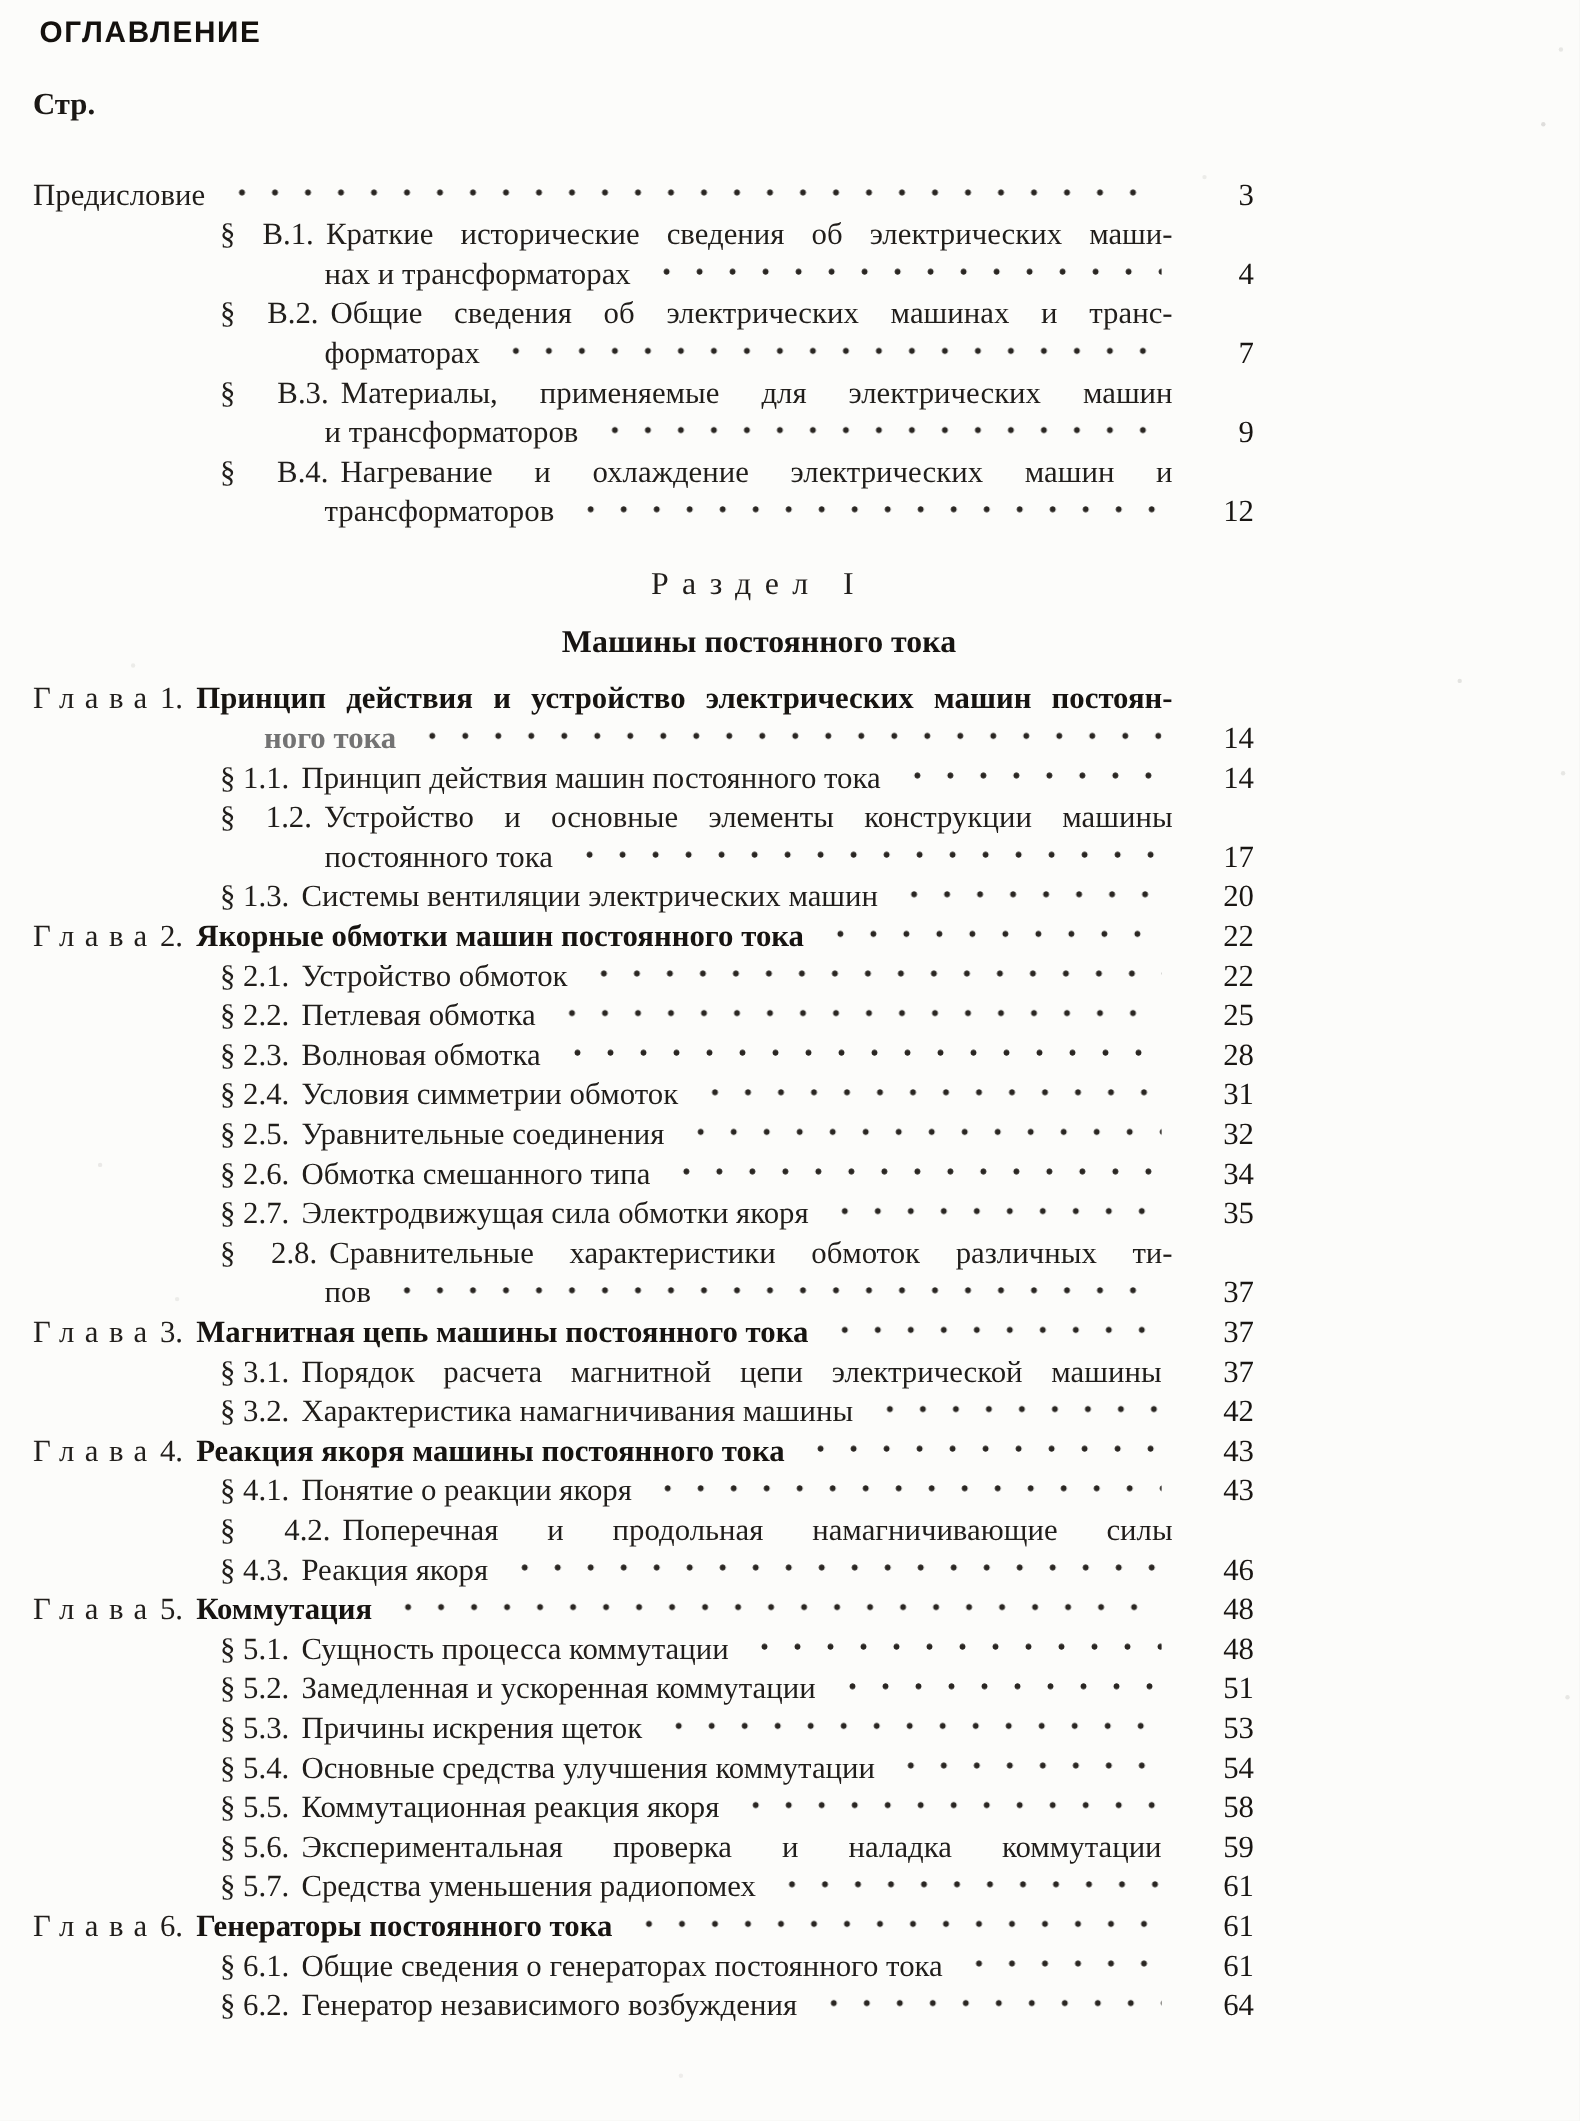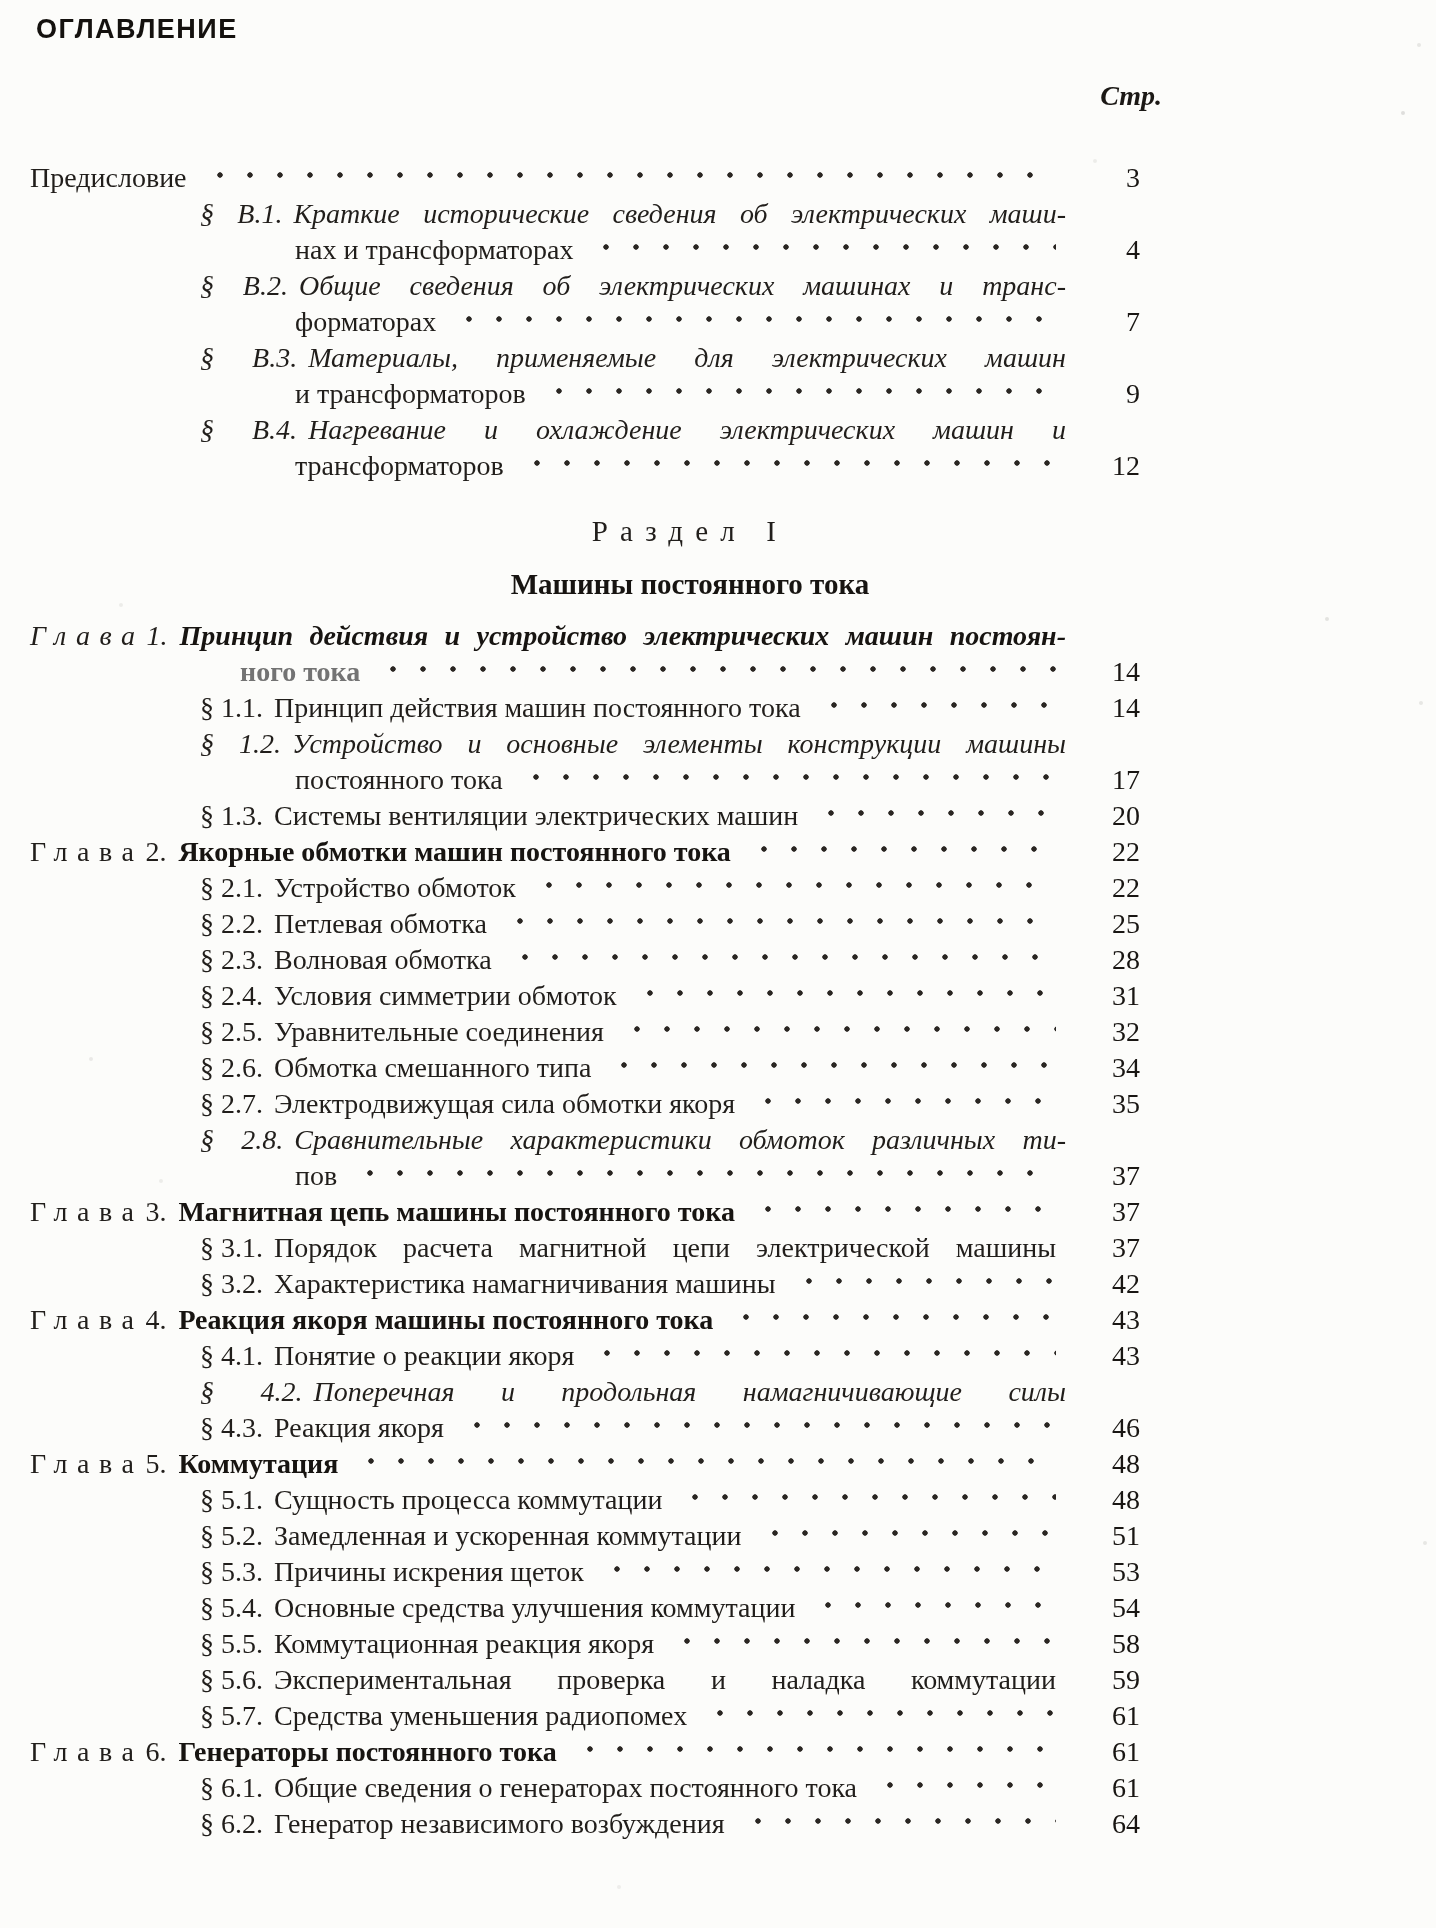"Стр." .pg-label { font-style: italic -> none; text-align: right -> none }
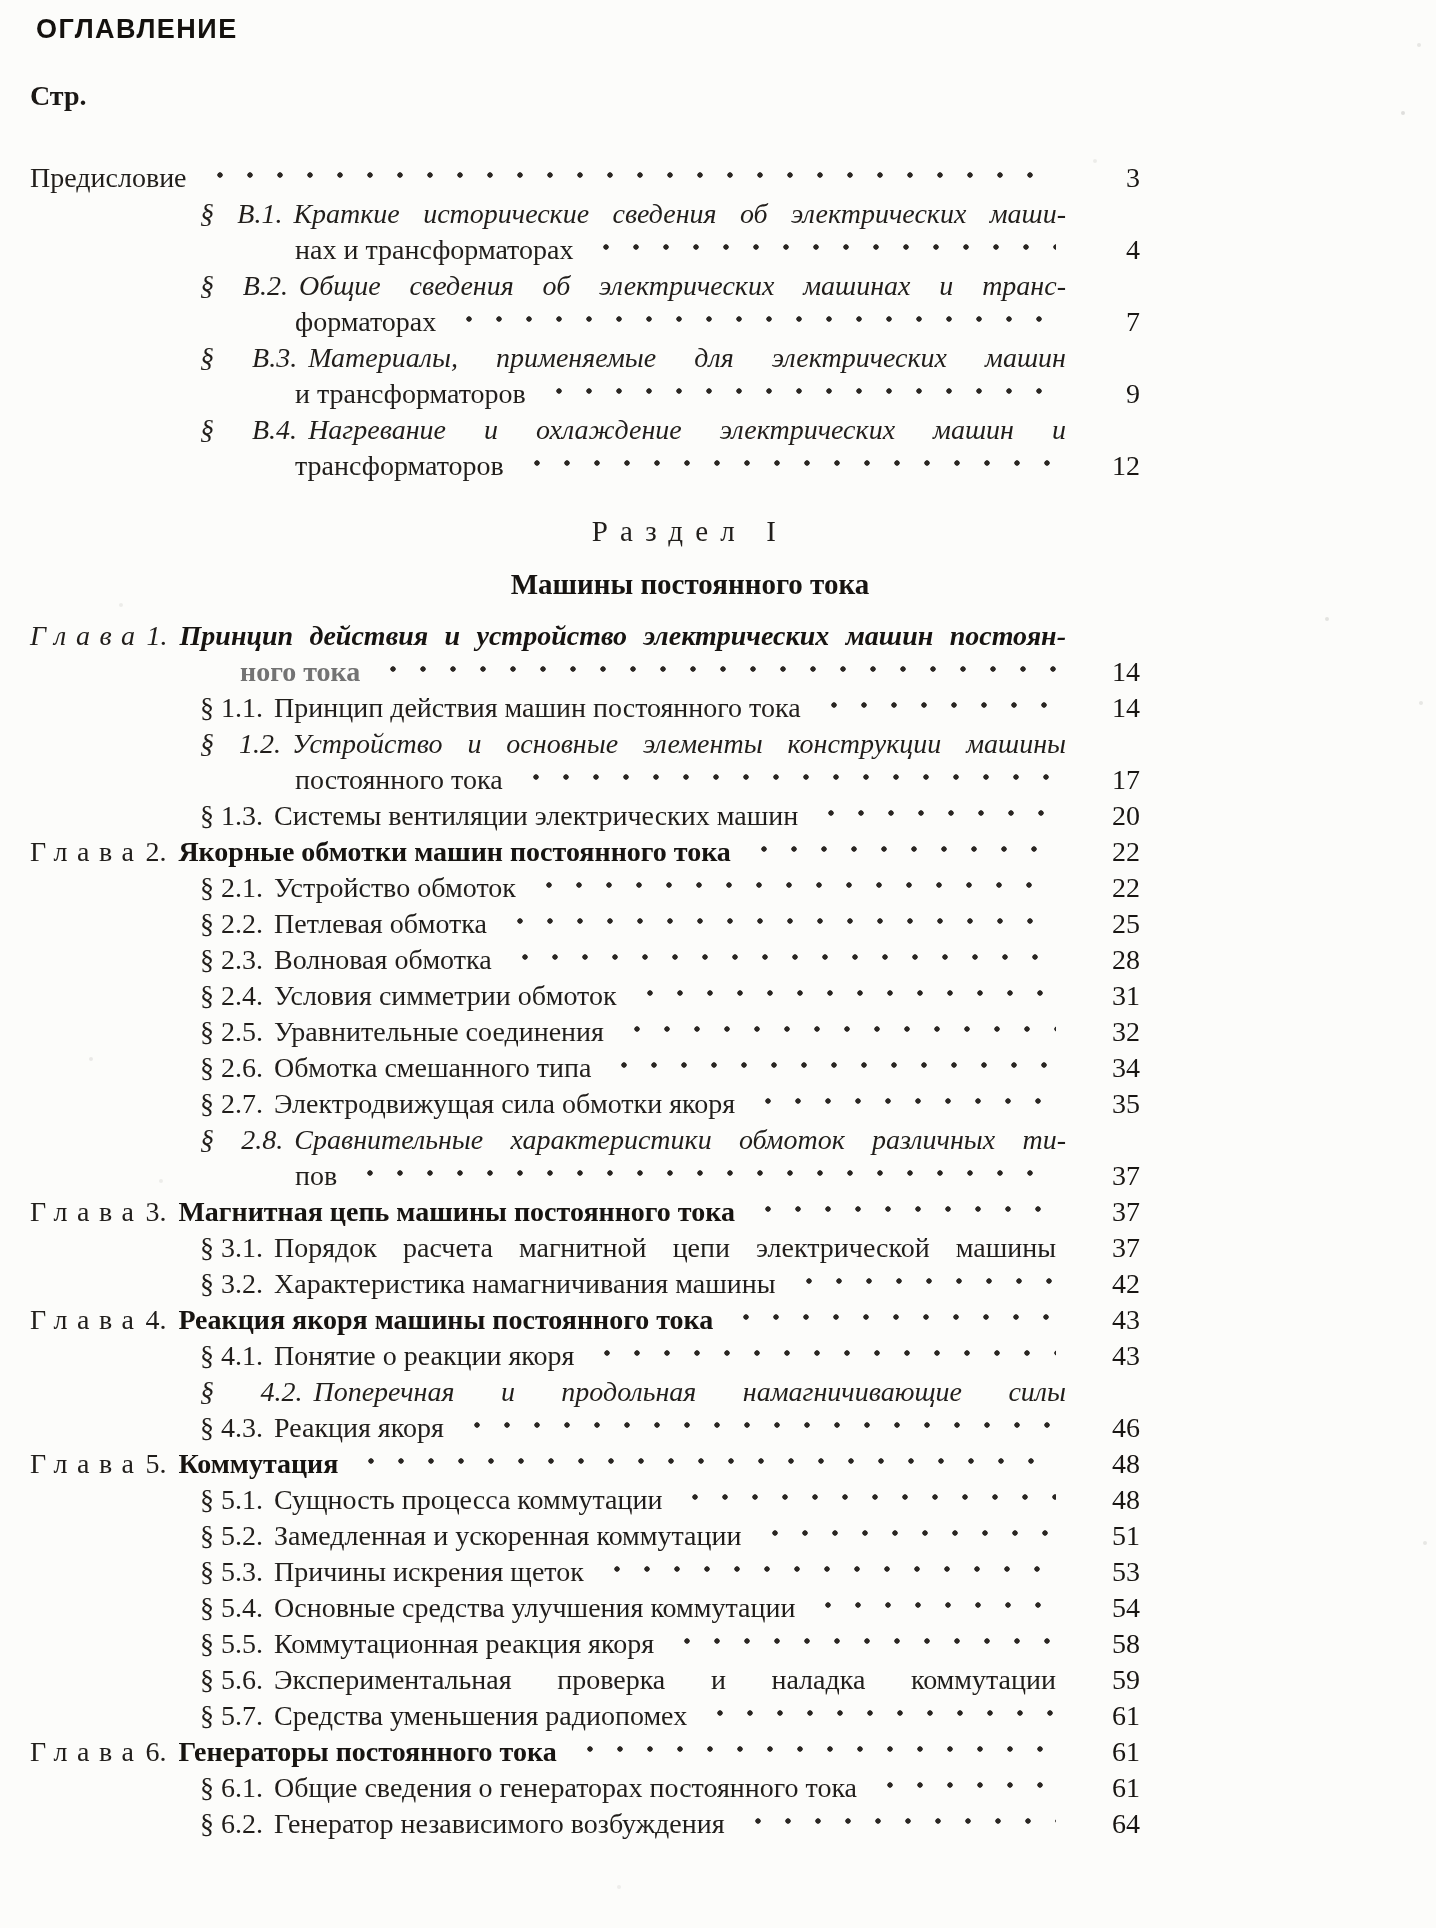"§ В.1. Краткие исторические сведения" .jline { font-style: italic -> none }
